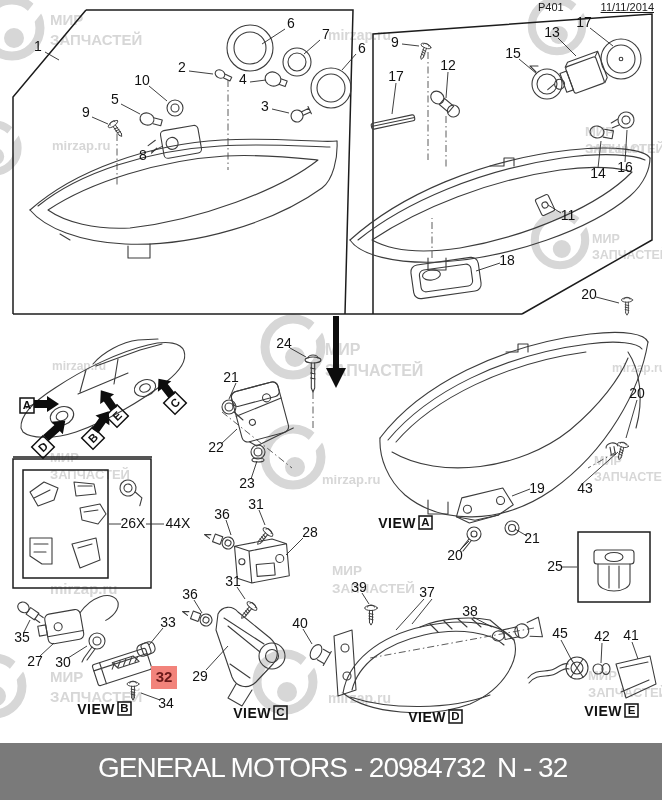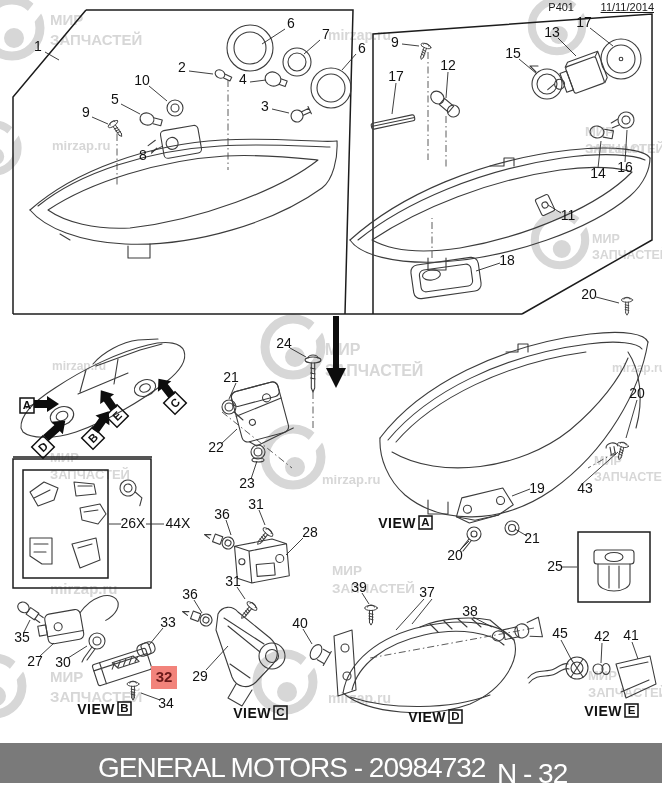"P401" #hdr-code { text-align: right -> left }
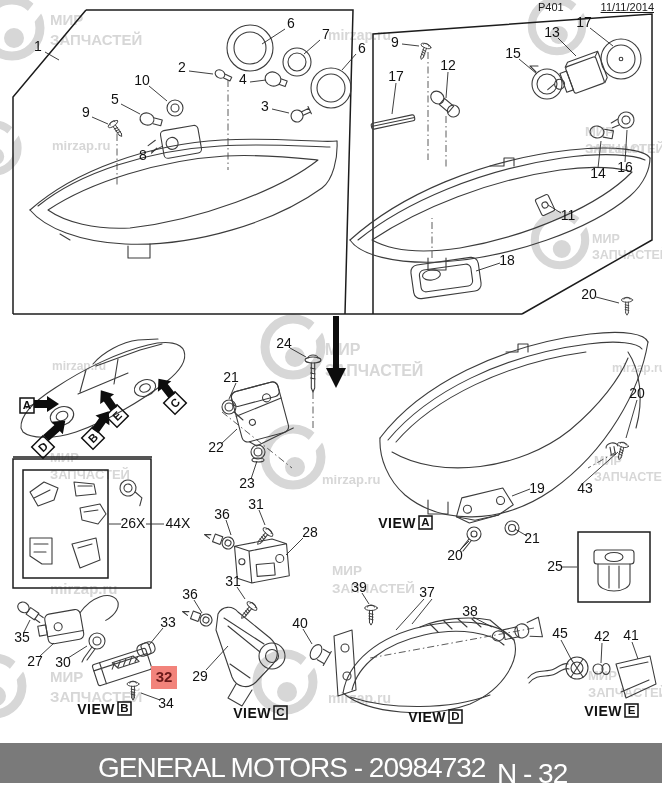"GENERAL MOTORS - 20984732" #footer-bar { height: 40px -> 57px }
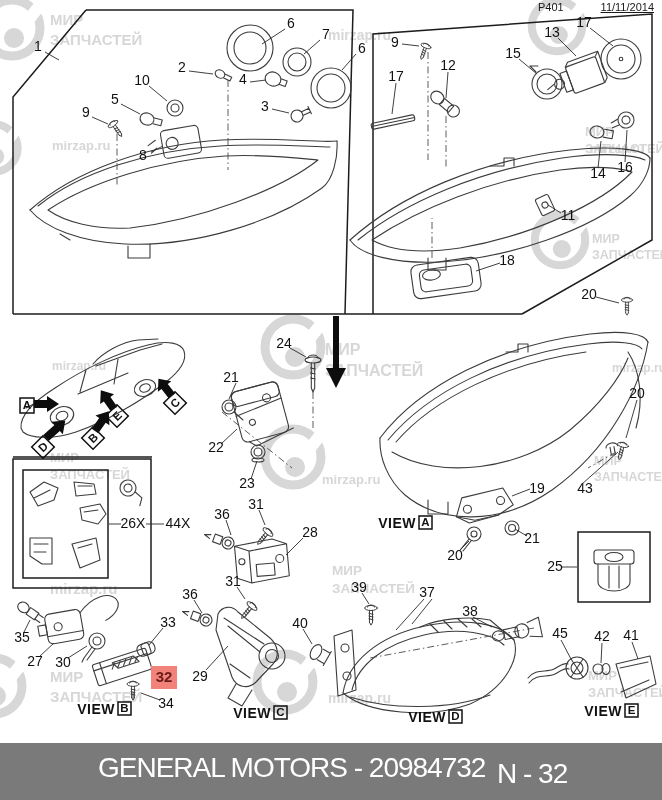"N - 32" #footer-ref { margin-top: 6px -> none }
